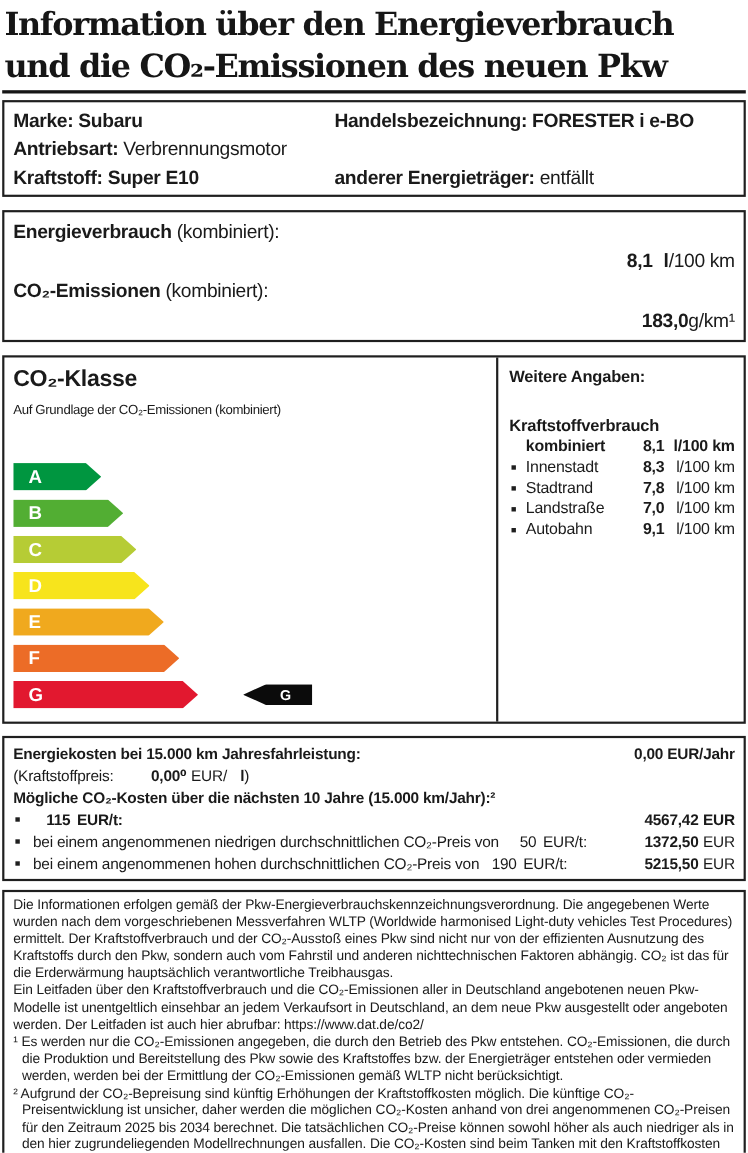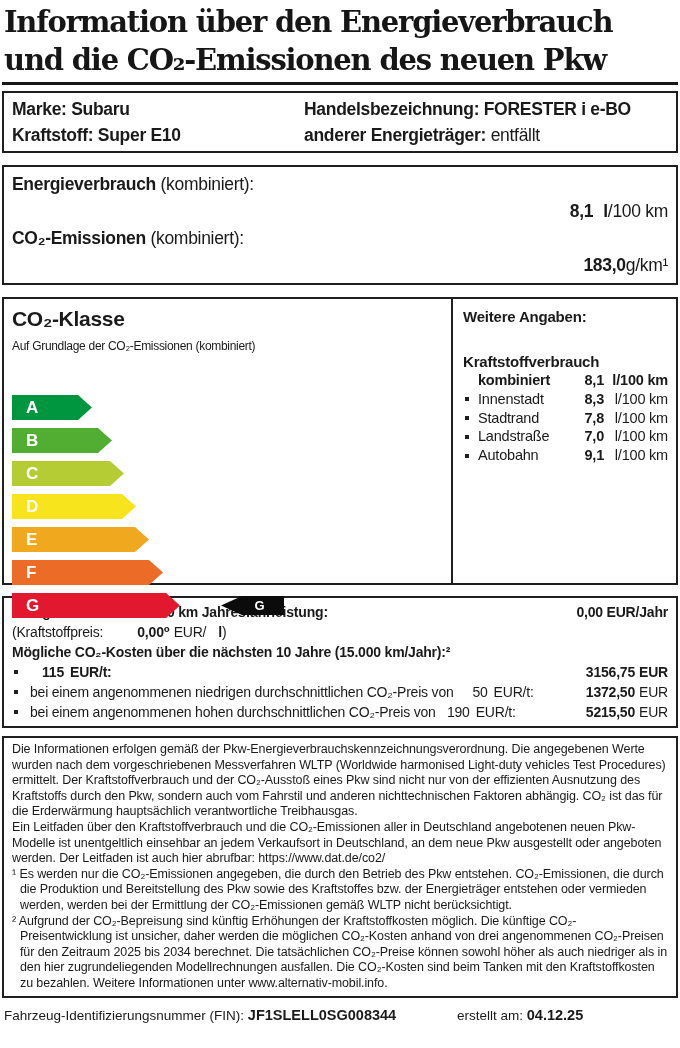"Antriebsart: Verbrennungsmotor" div.veh-row { html: none -> <div> <span>Antriebsart:</span> <span>Verbrennungsmotor</span> </div> }
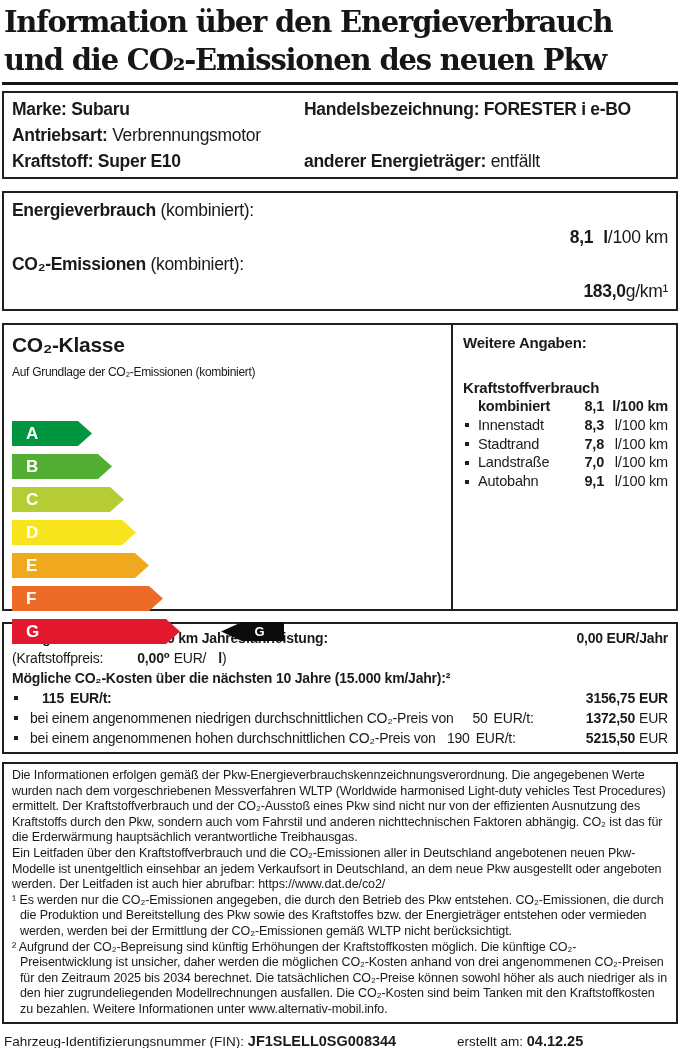"CO₂-Klasse" .co2box { height: 288px -> 335px }
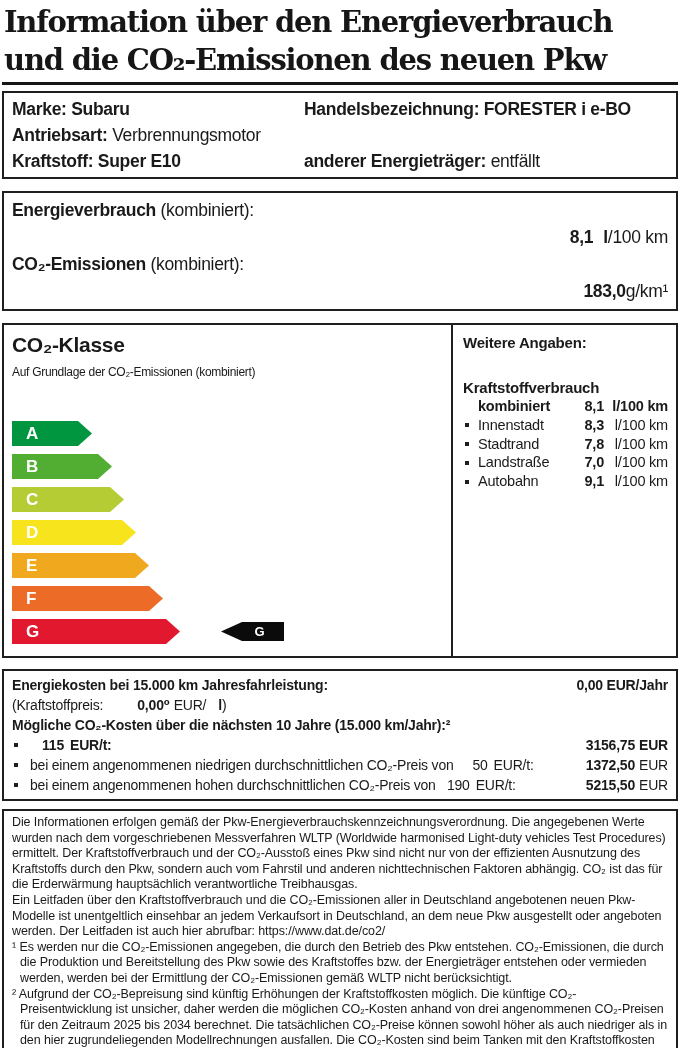"3156,75" span.li-amount { text: 3156,75 -> 4567,42 }
